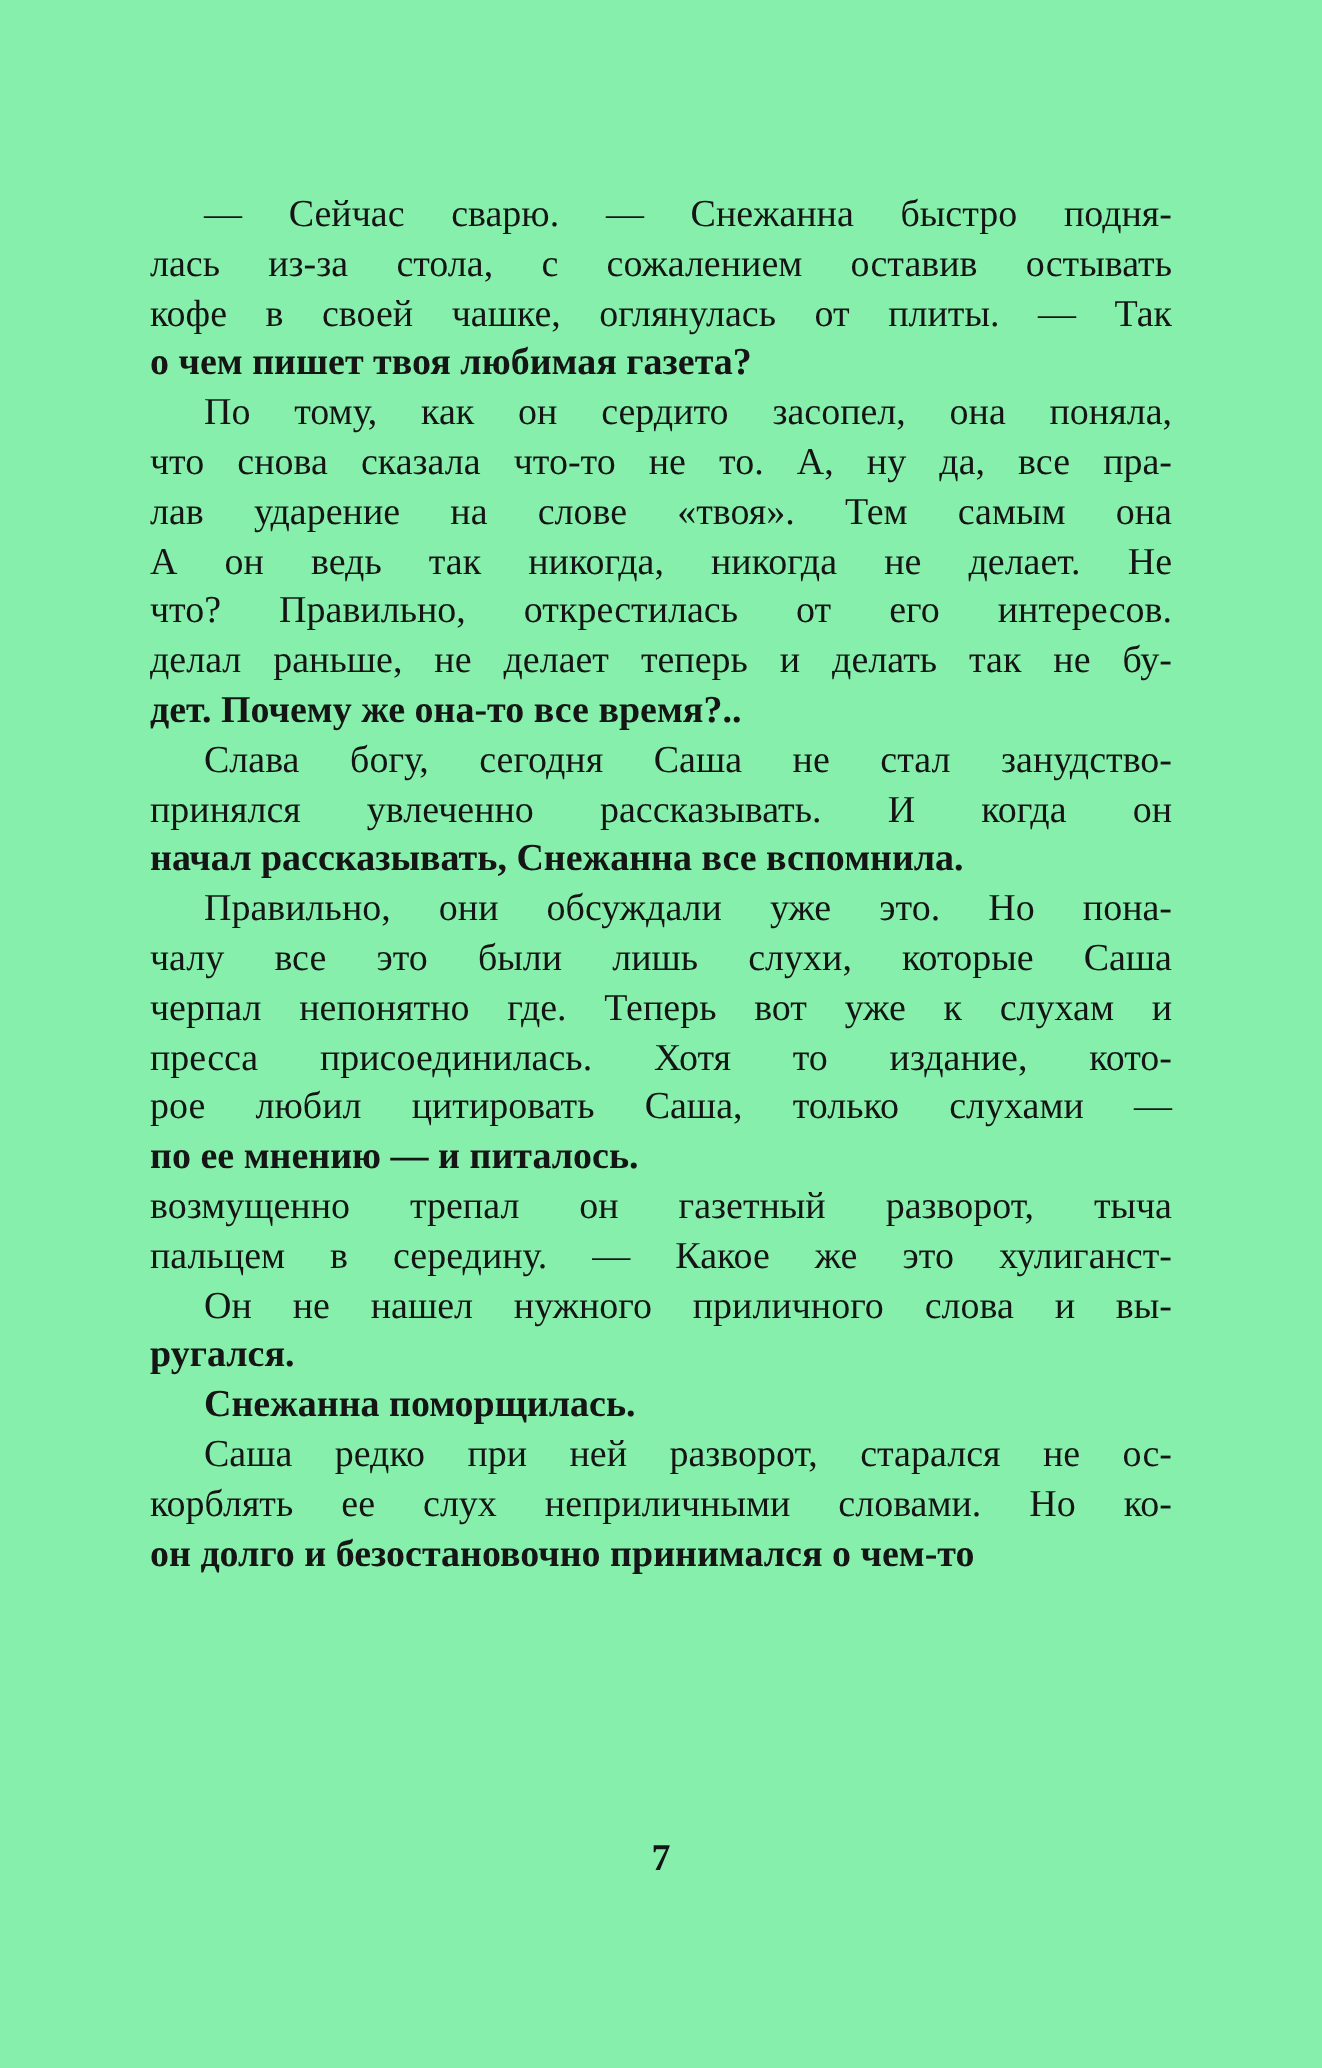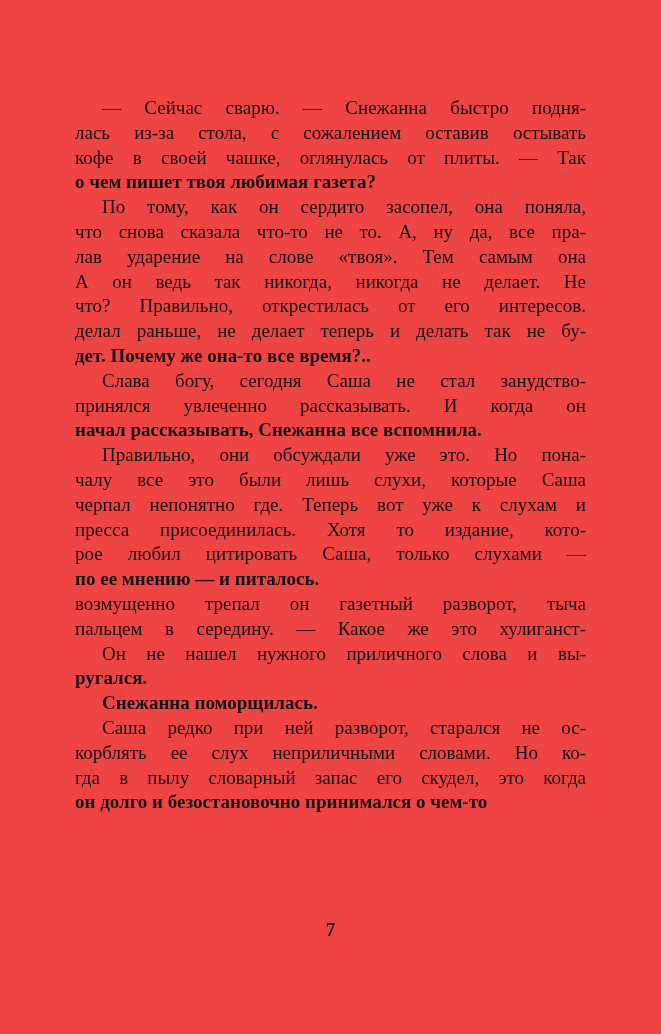"— Сейчас сварю. — Снежанна" .book-page { background: #ef4444 -> #86efac }
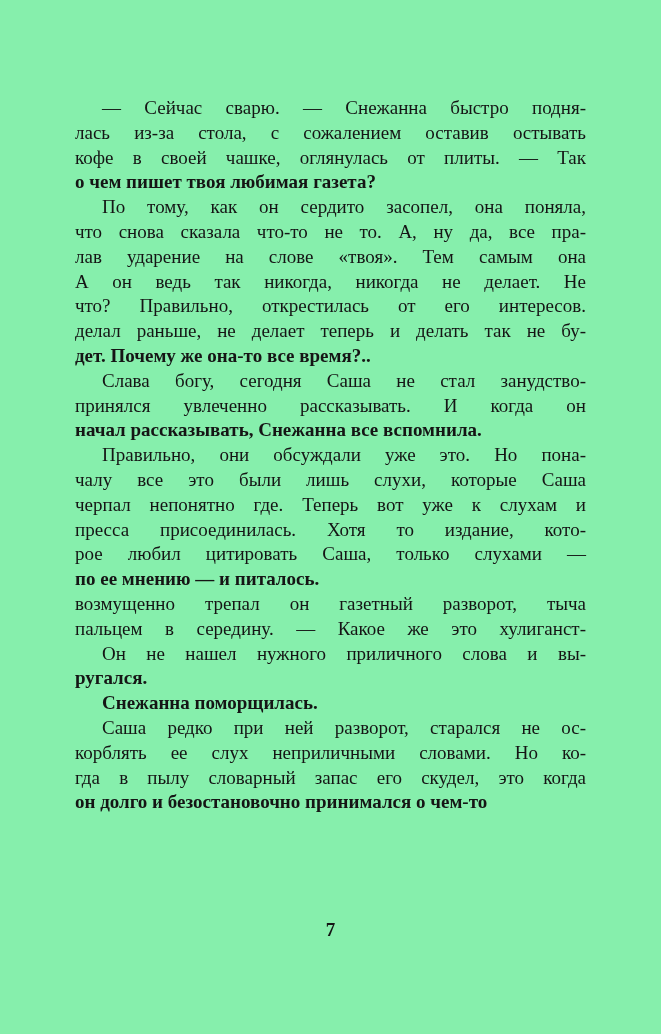"гда в пылу словарный запас" div.line { html: <div>гда в пылу словарный запас его скудел, это когда</div> -> none }
